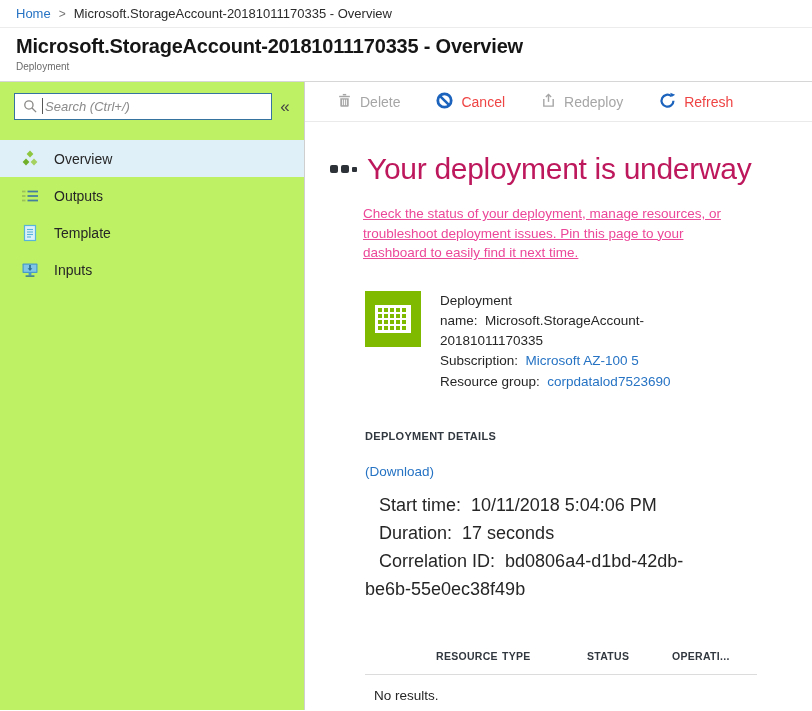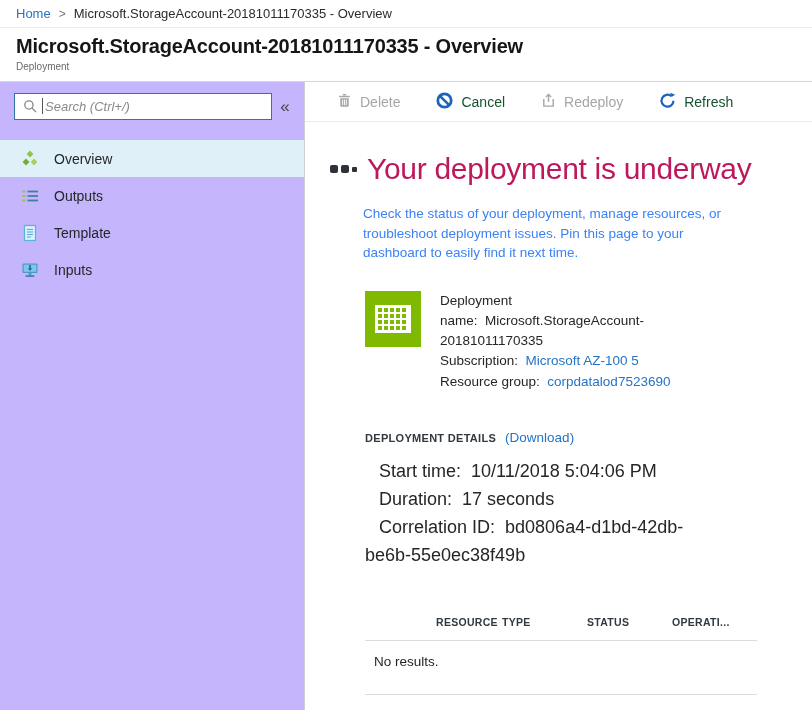"Search (Ctrl+/)" .sidebar { background: #c4b5fd -> #bef264 }
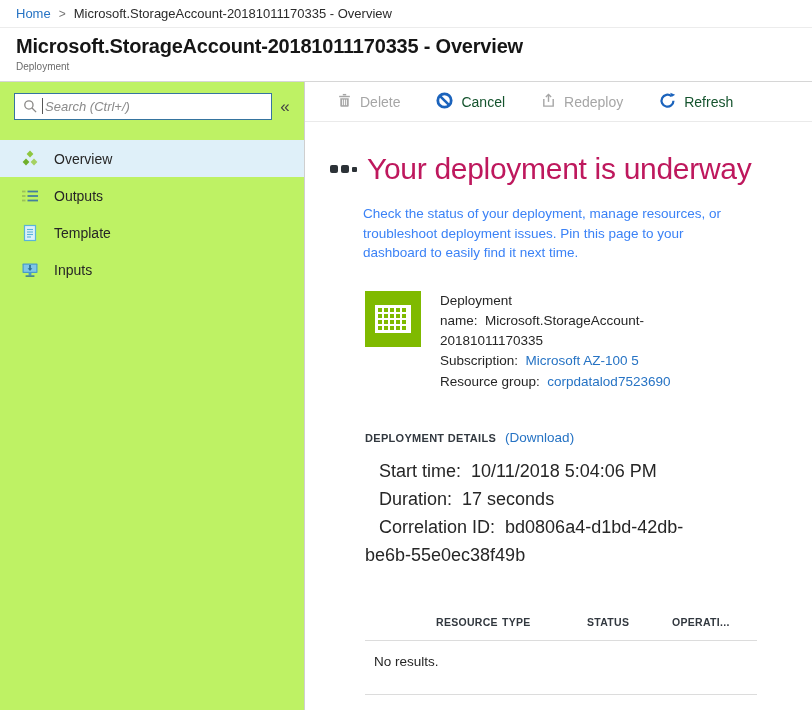"Cancel" .tb-item.enabled { color: #14532d -> #ef4444 }
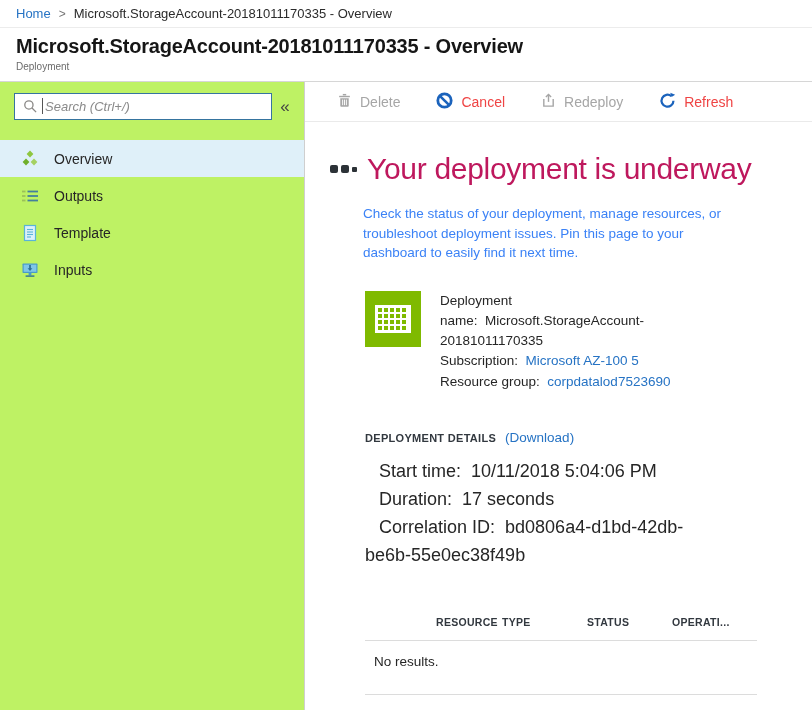"Check the status of your" .description { color: #3b82f6 -> #ec4899; text-decoration: none -> underline }
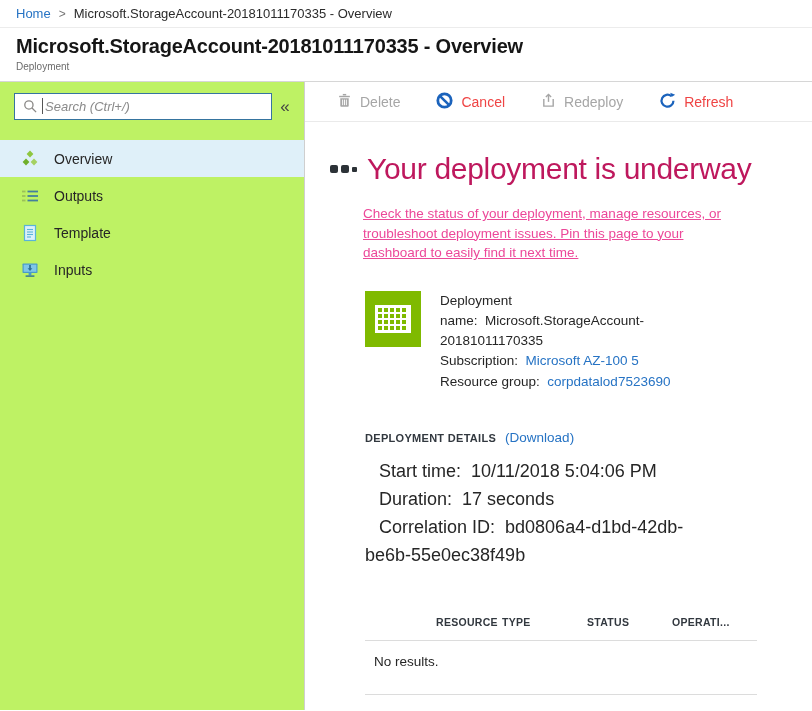"DEPLOYMENT DETAILS" .details-head-row { flex-direction: none -> column; gap: 9px -> 22px }
